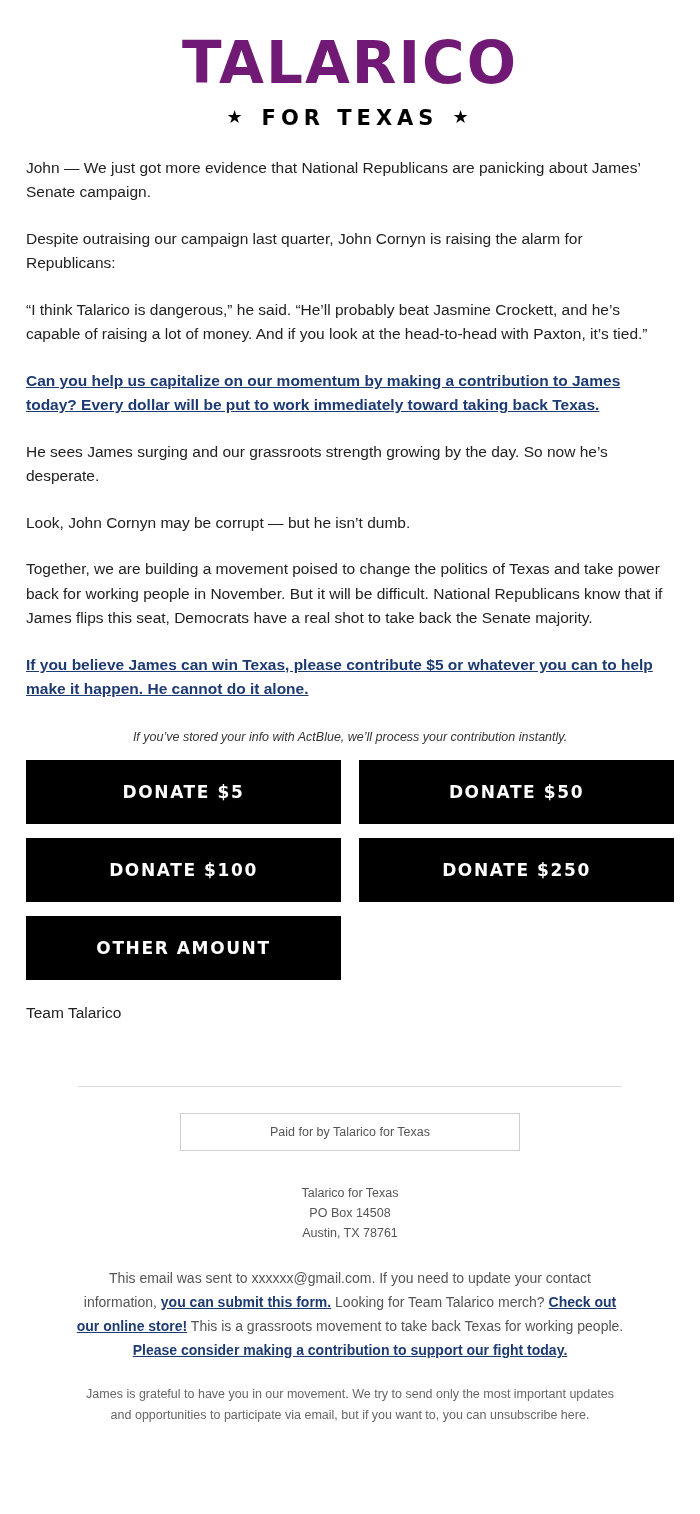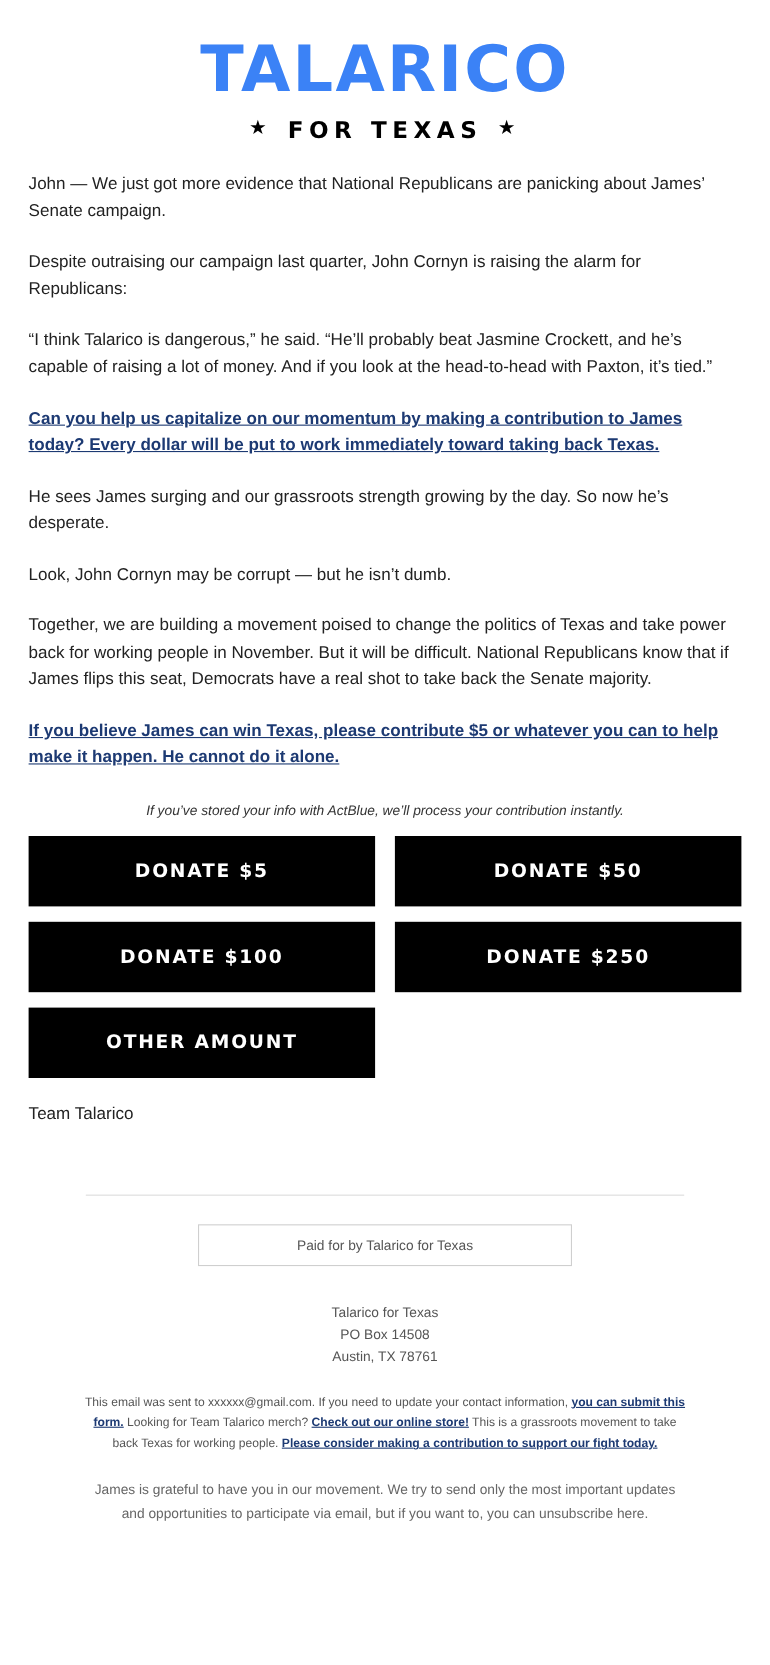"TALARICO" .logo-main { color: #3b82f6 -> #701a75 }
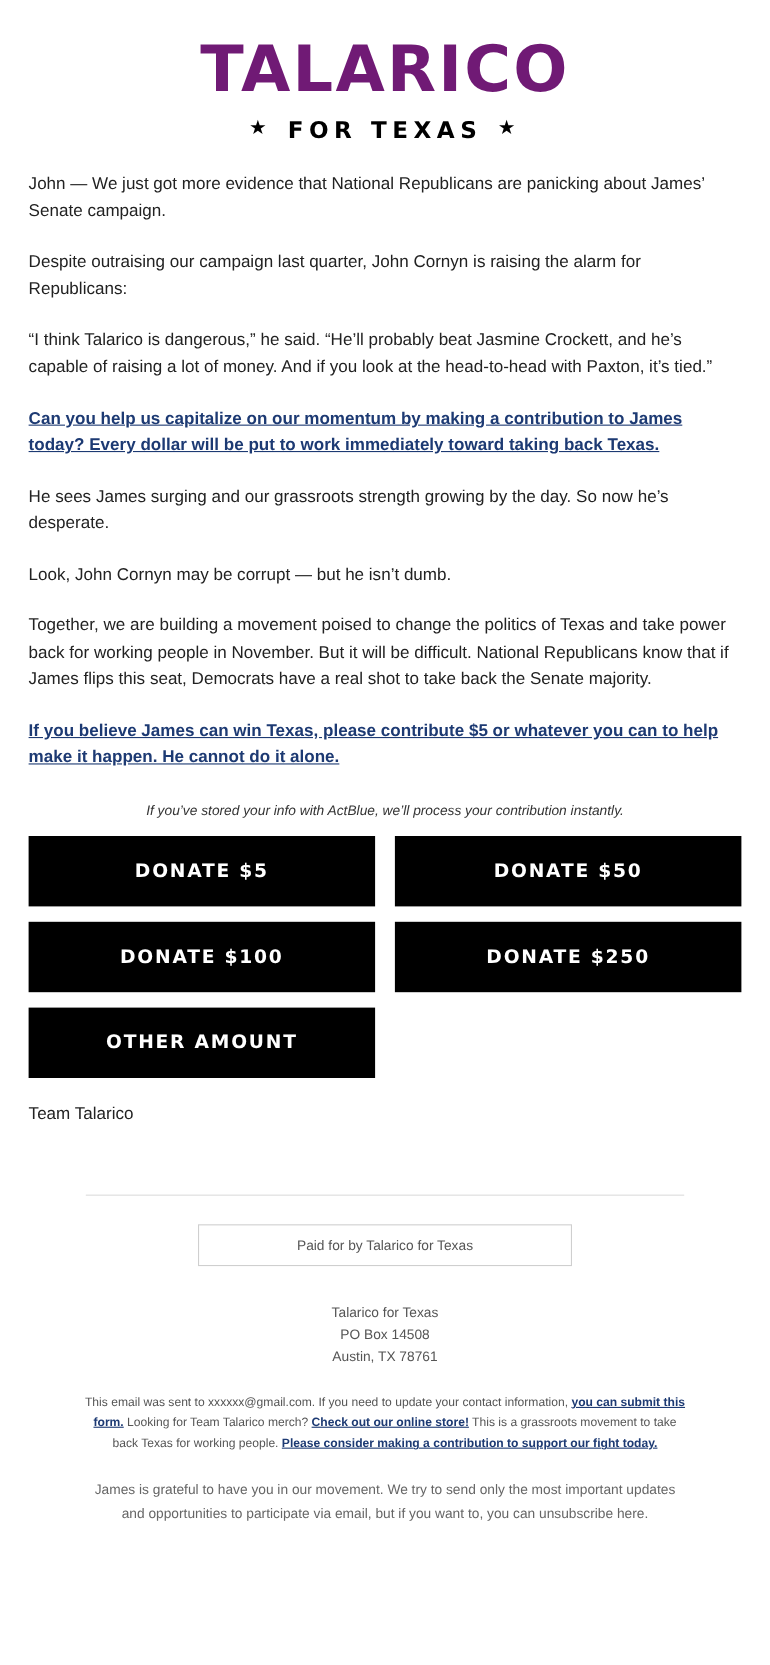"This email was sent to" .footer-text { font-size: 11px -> 14px }
